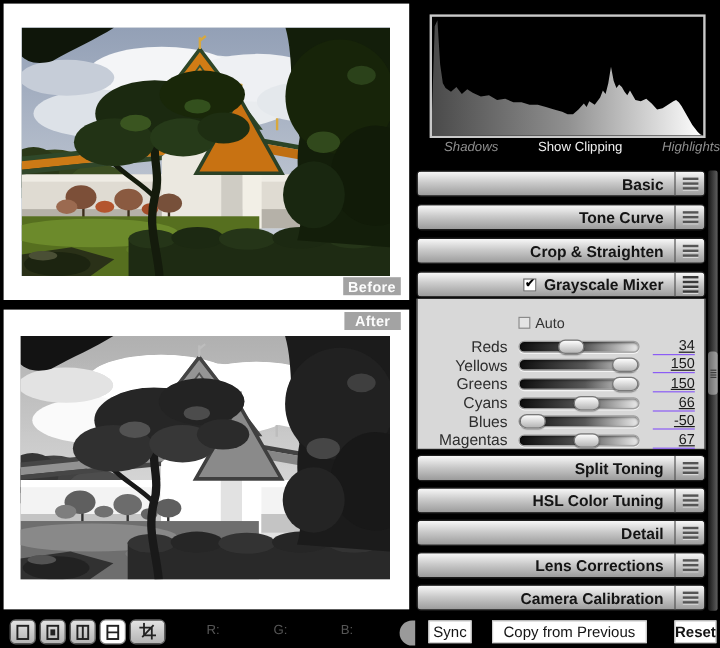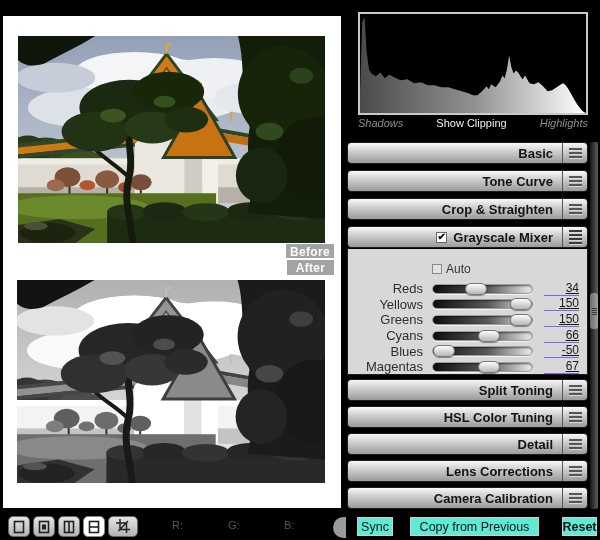"Shadows" .hist-labels { left: 11px -> 23px }
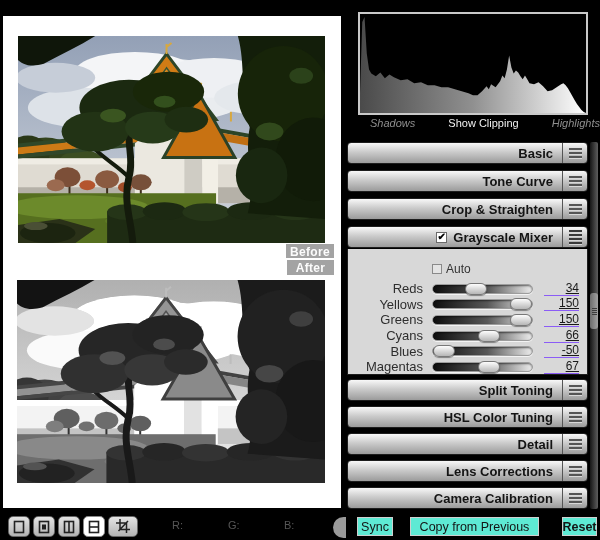"Before" .pane-before { top: 16px -> 3px }
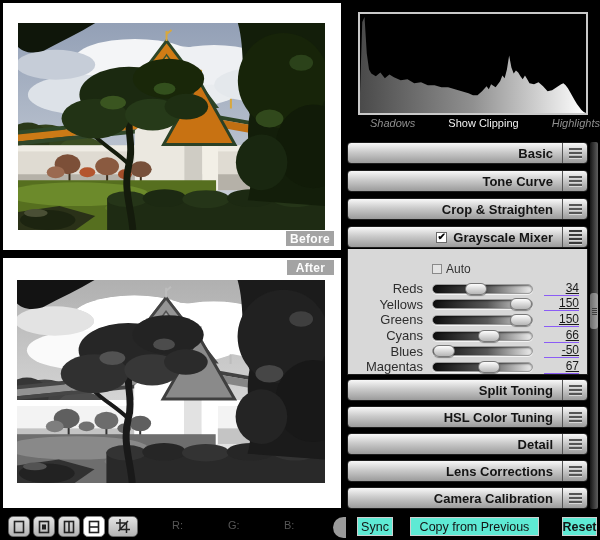"Sync" .footer-btn { background: #5eead4 -> #ffffff }
